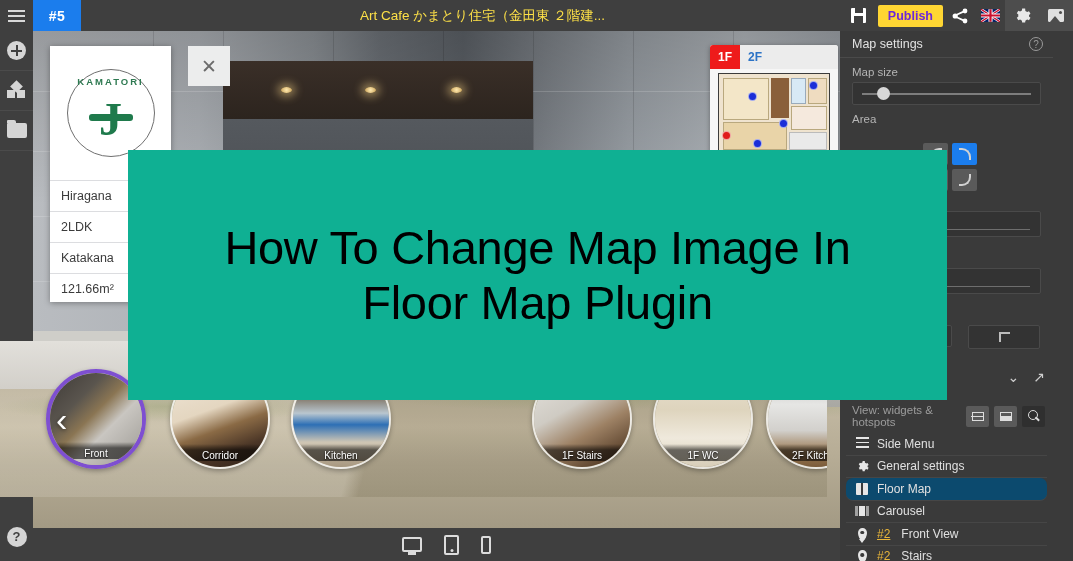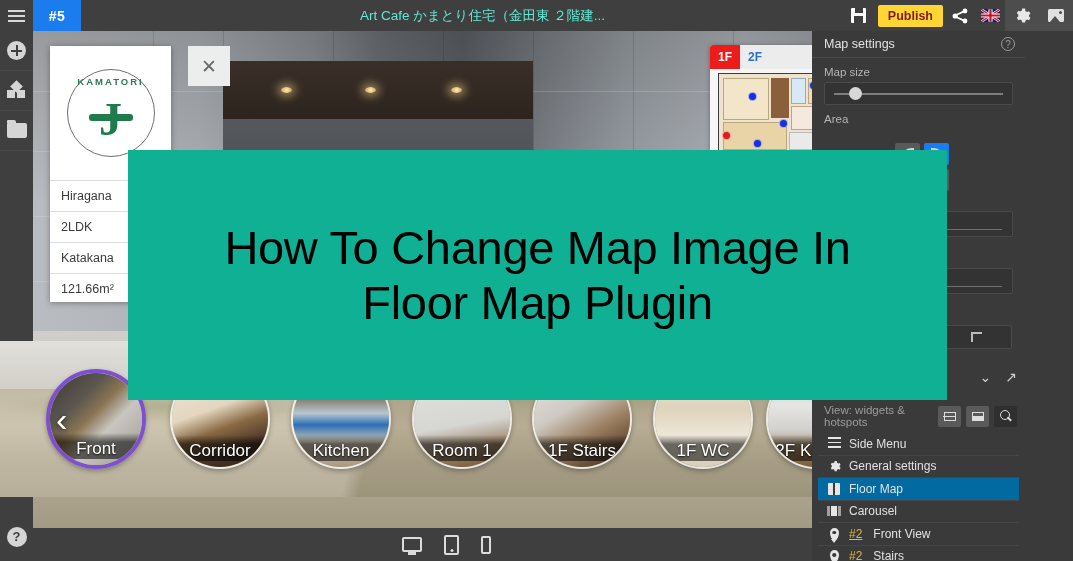"Art Cafe かまとり住宅（金田東 ２階建..." .topbar-title { color: #5eead4 -> #fde047 }
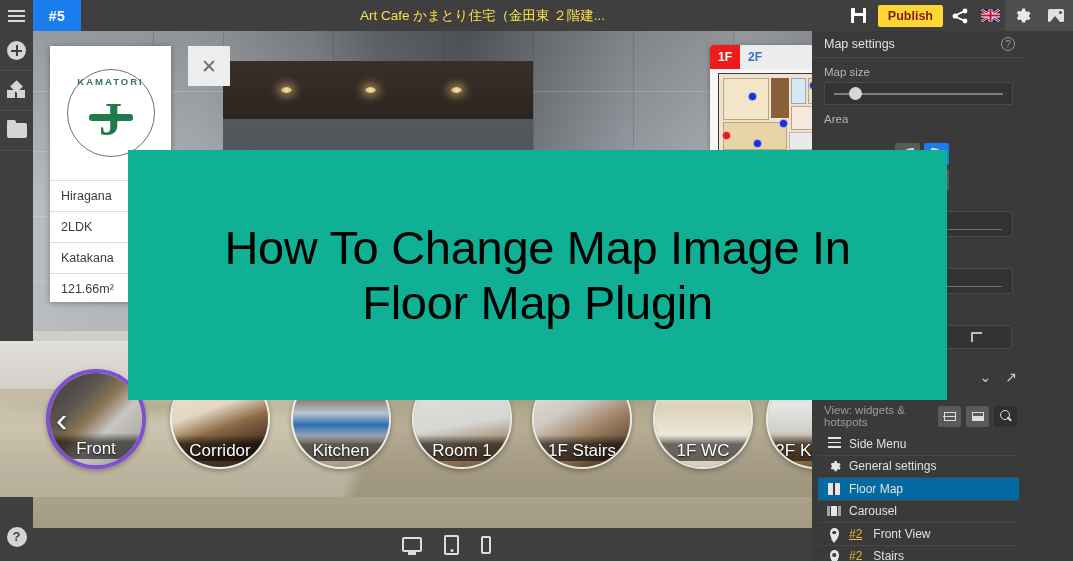"Publish" .publish-btn { color: #7f1d1d -> #6d28d9 }
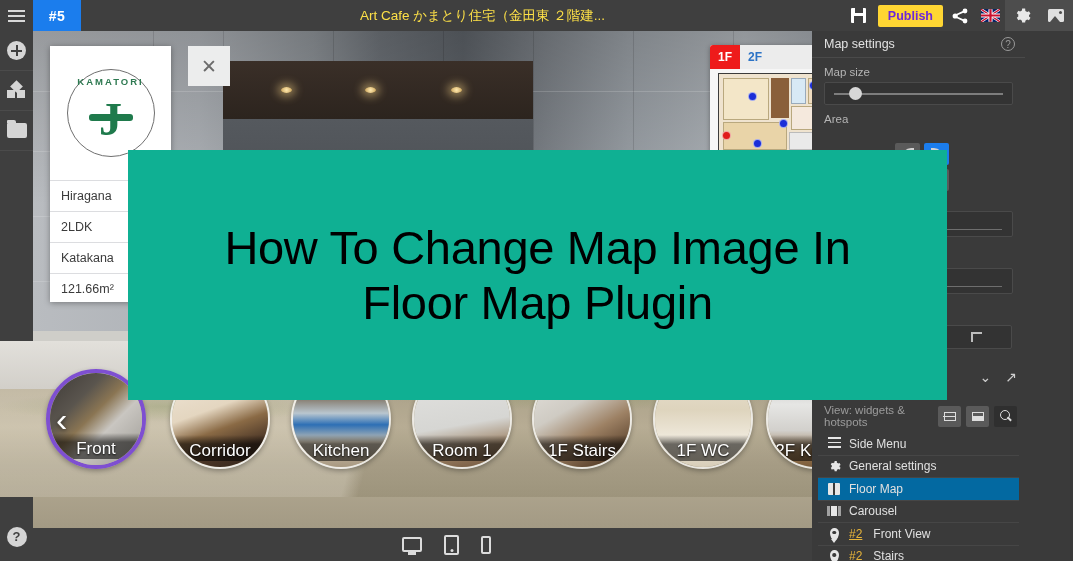"Map settings" .sidebar { left: 812px -> 840px }
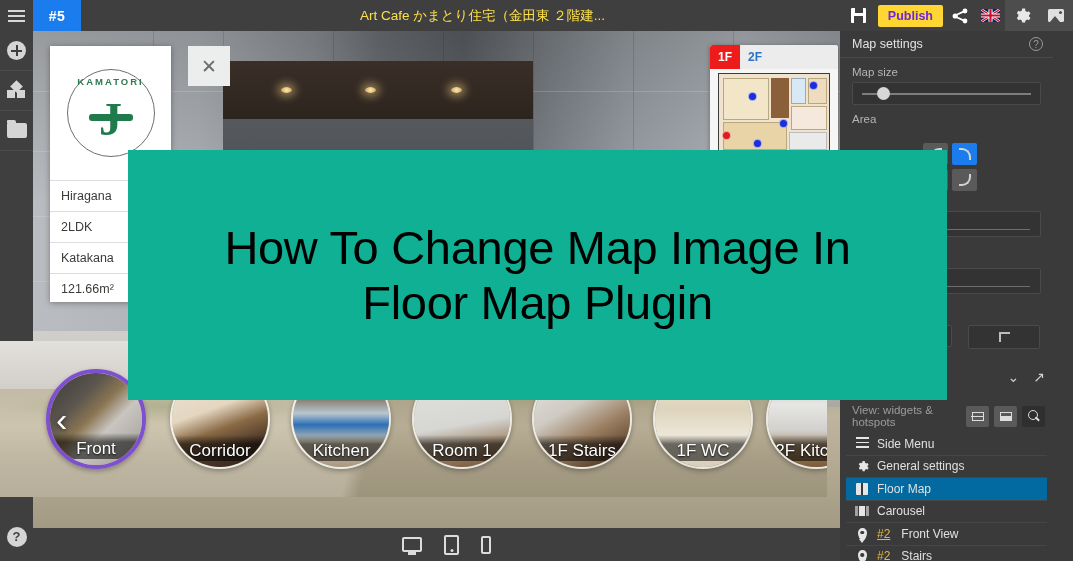"Front" .thumb .lbl { font-size: 17px -> 10px }
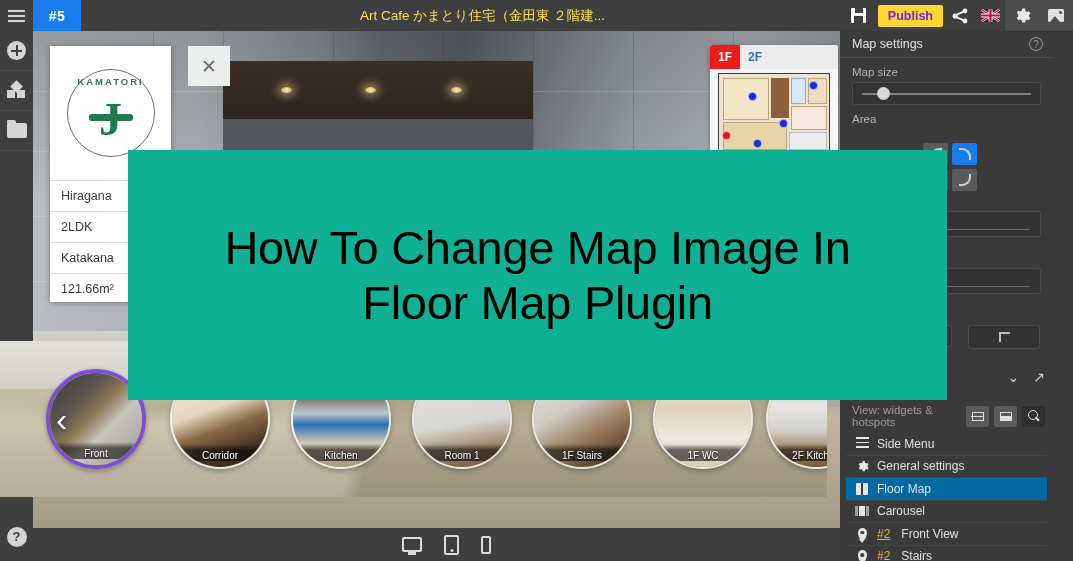"Room 1" div.thumb { html: <div> <div></div> <div>Room 1</div> </div> -> none }
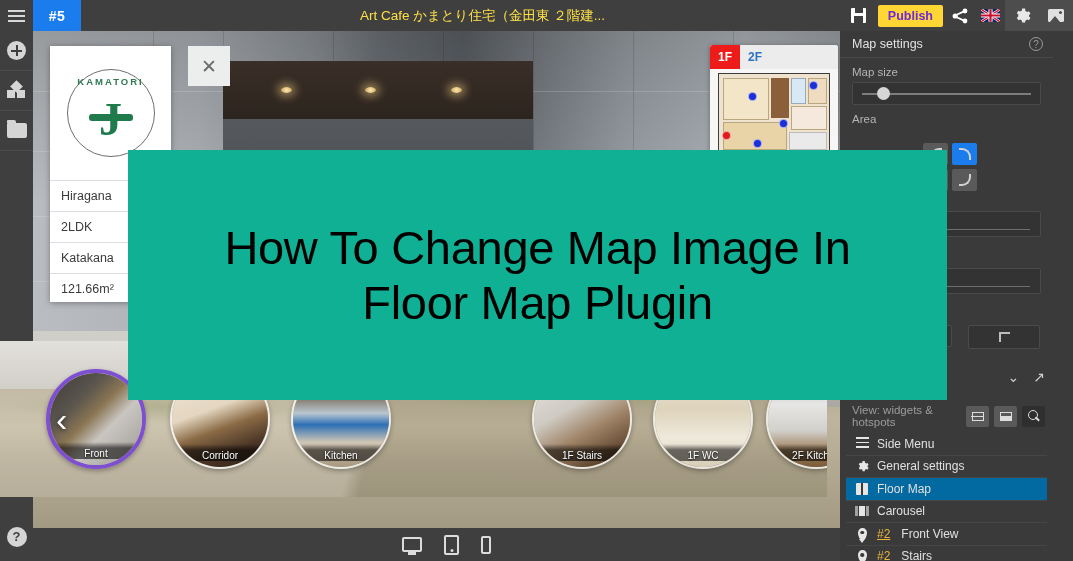"Floor Map" .sb-item.sel { background: #0369a1 -> #0c4a6e; border-radius: none -> 7px }
